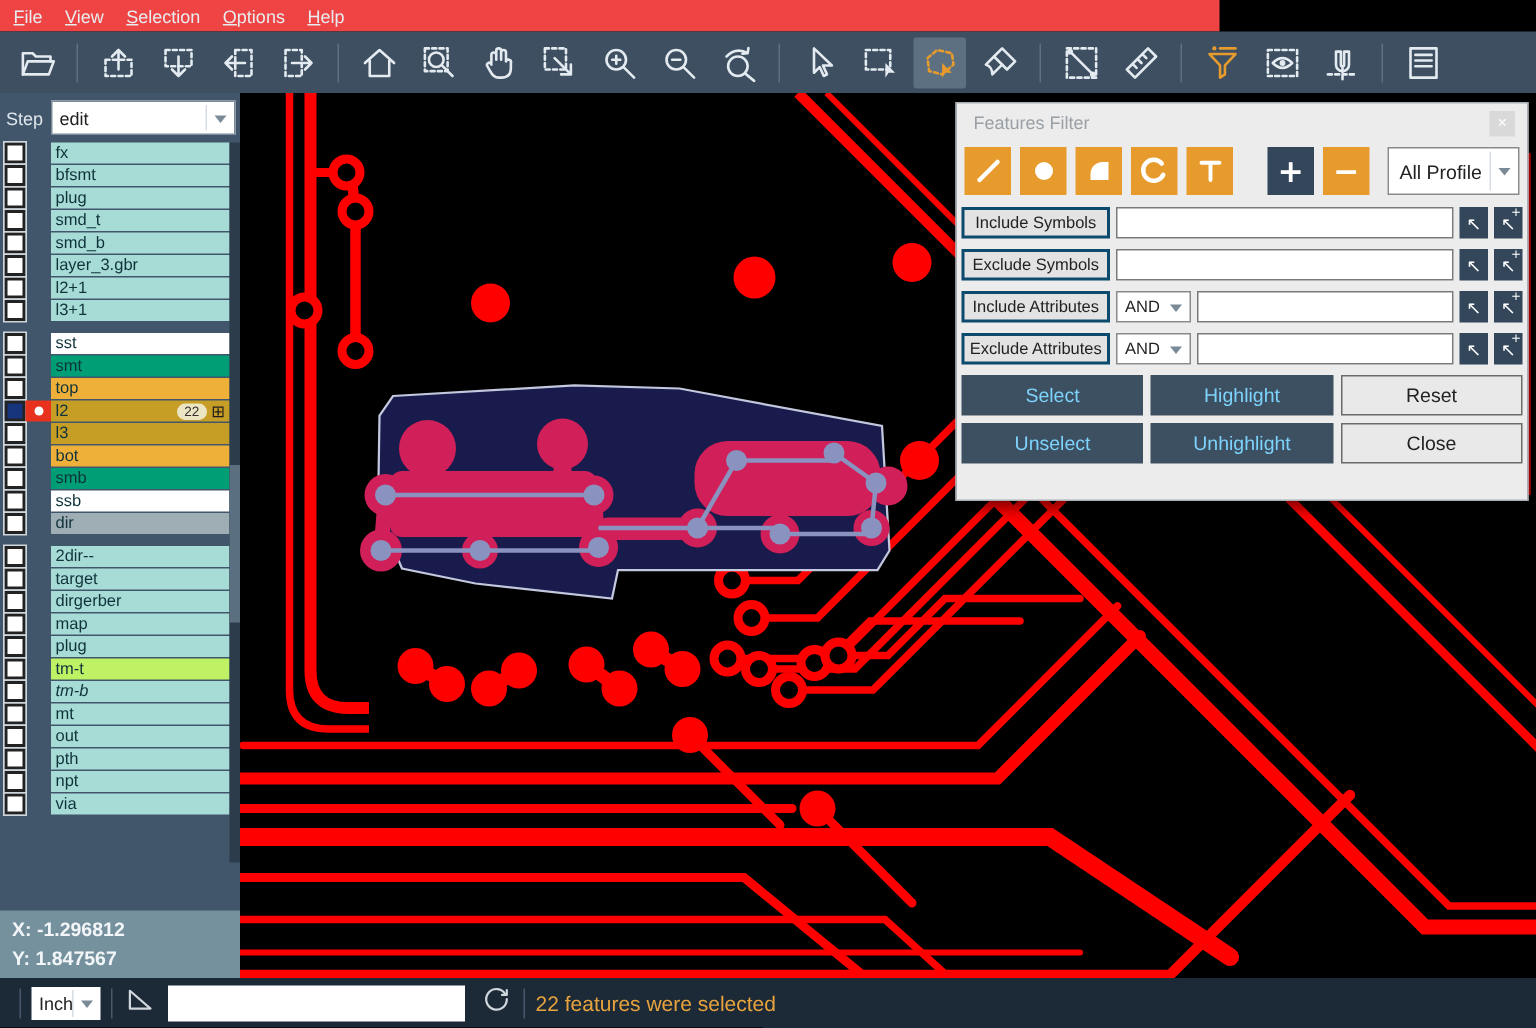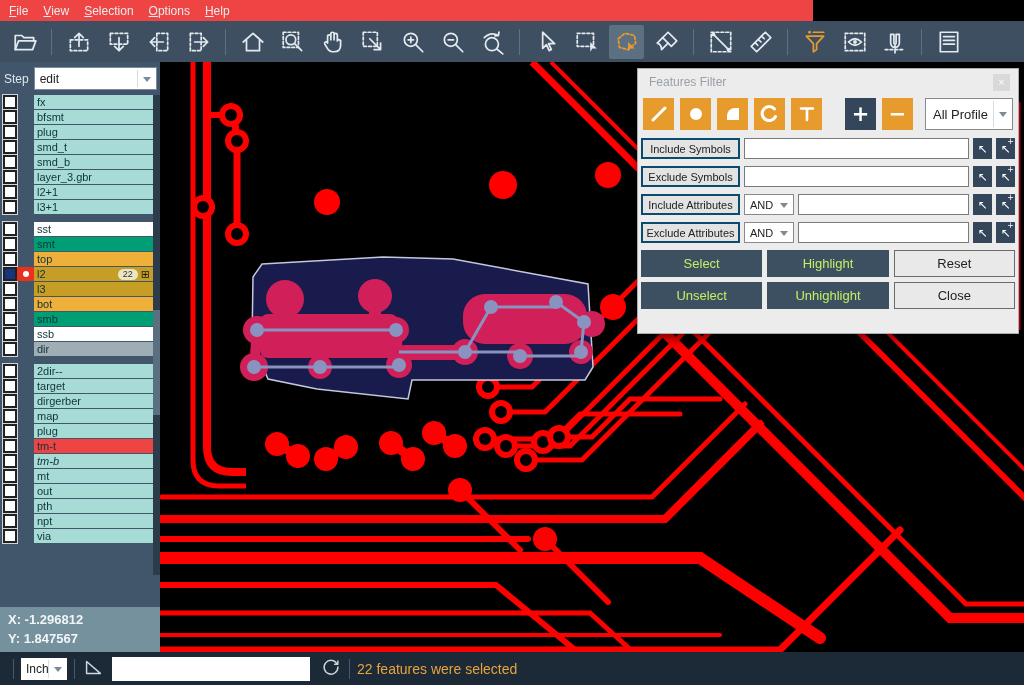"Select" .act.dark { color: #bef264 -> #7dd3fc }
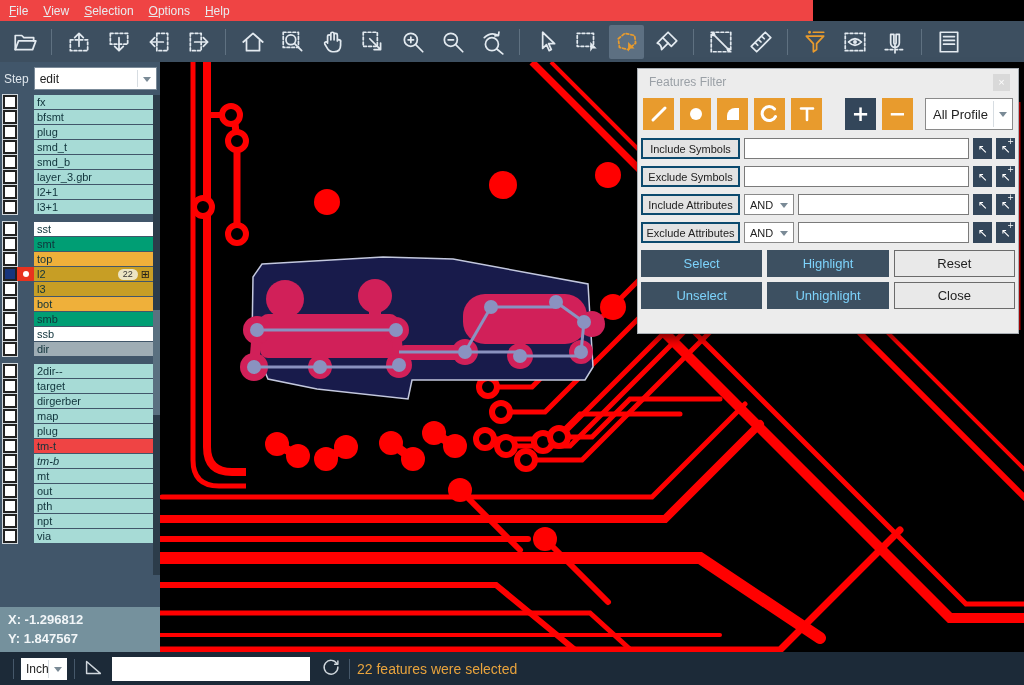"tm-t" span.lfield { background: #ef4444 -> #bef264 }
